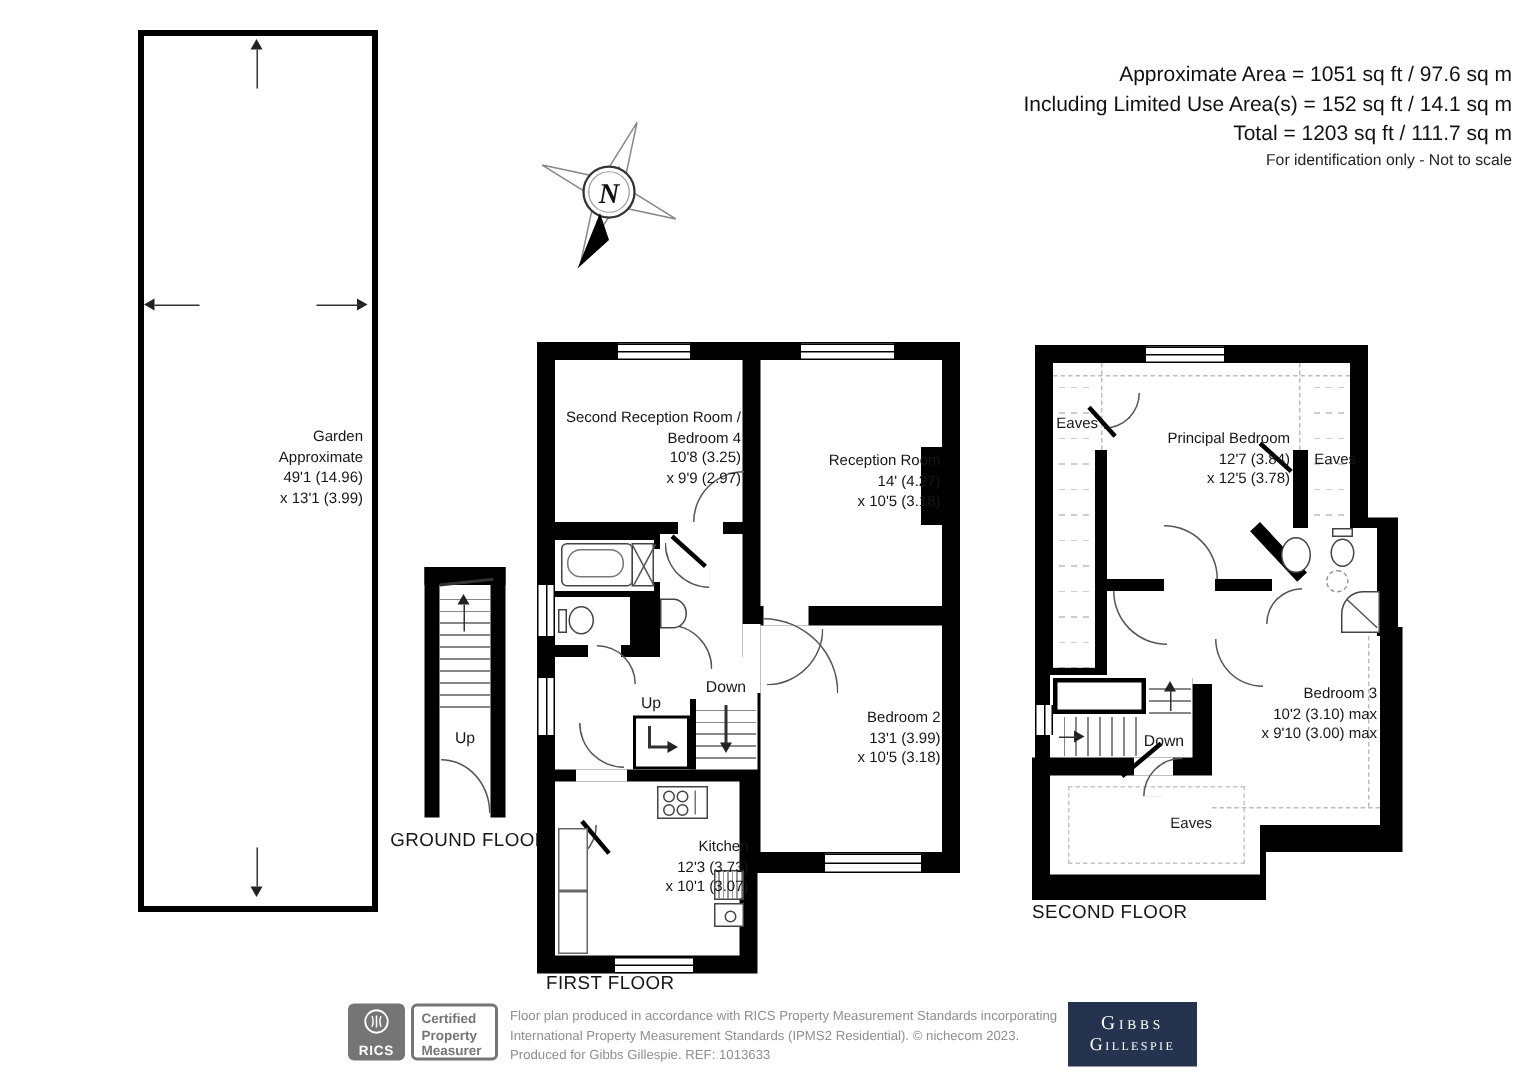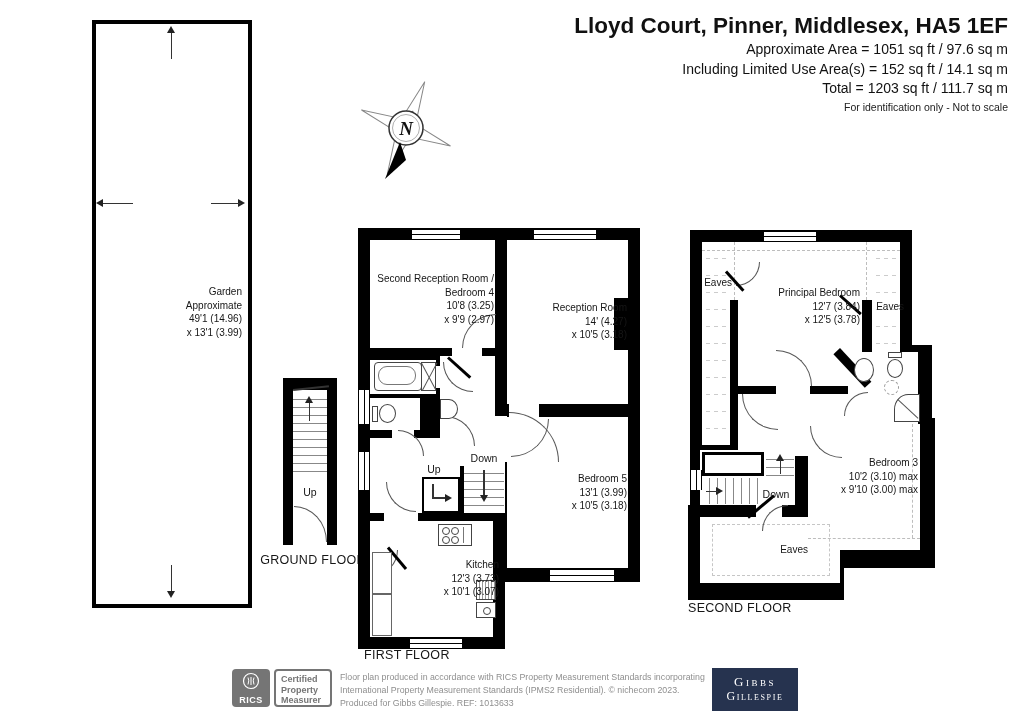"Lloyd Court, Pinner, Middlesex, HA5" div.hdr-title { html: <div>Lloyd Court, Pinner, Middlesex, HA5 1EF</div> -> none }
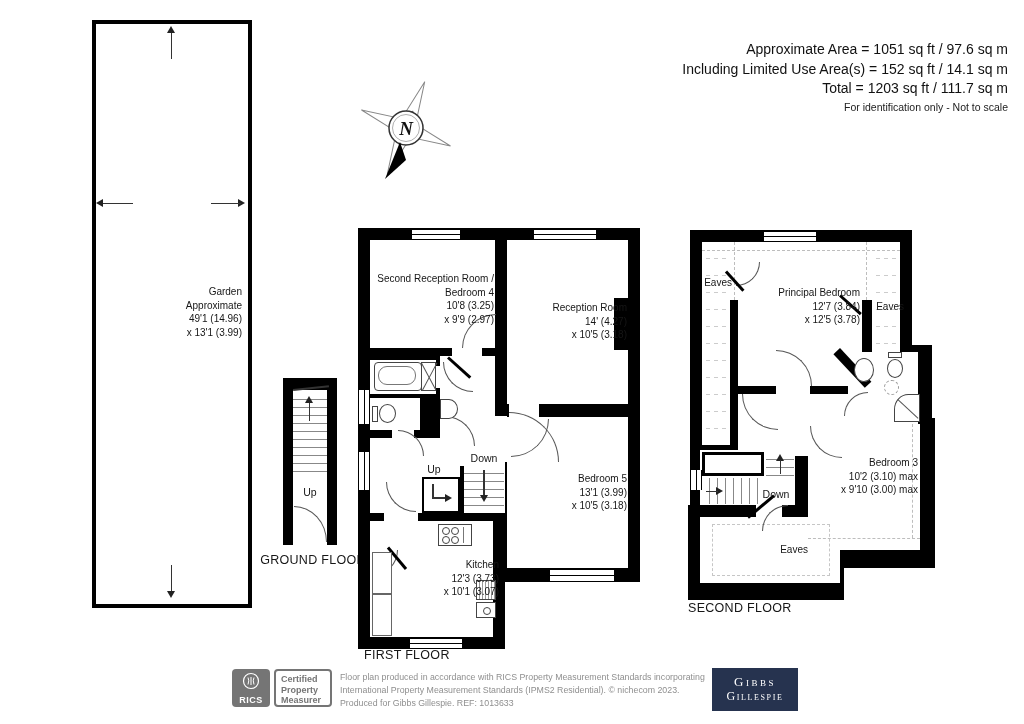"Bedroom 5" div { text: 5 -> 2 }
